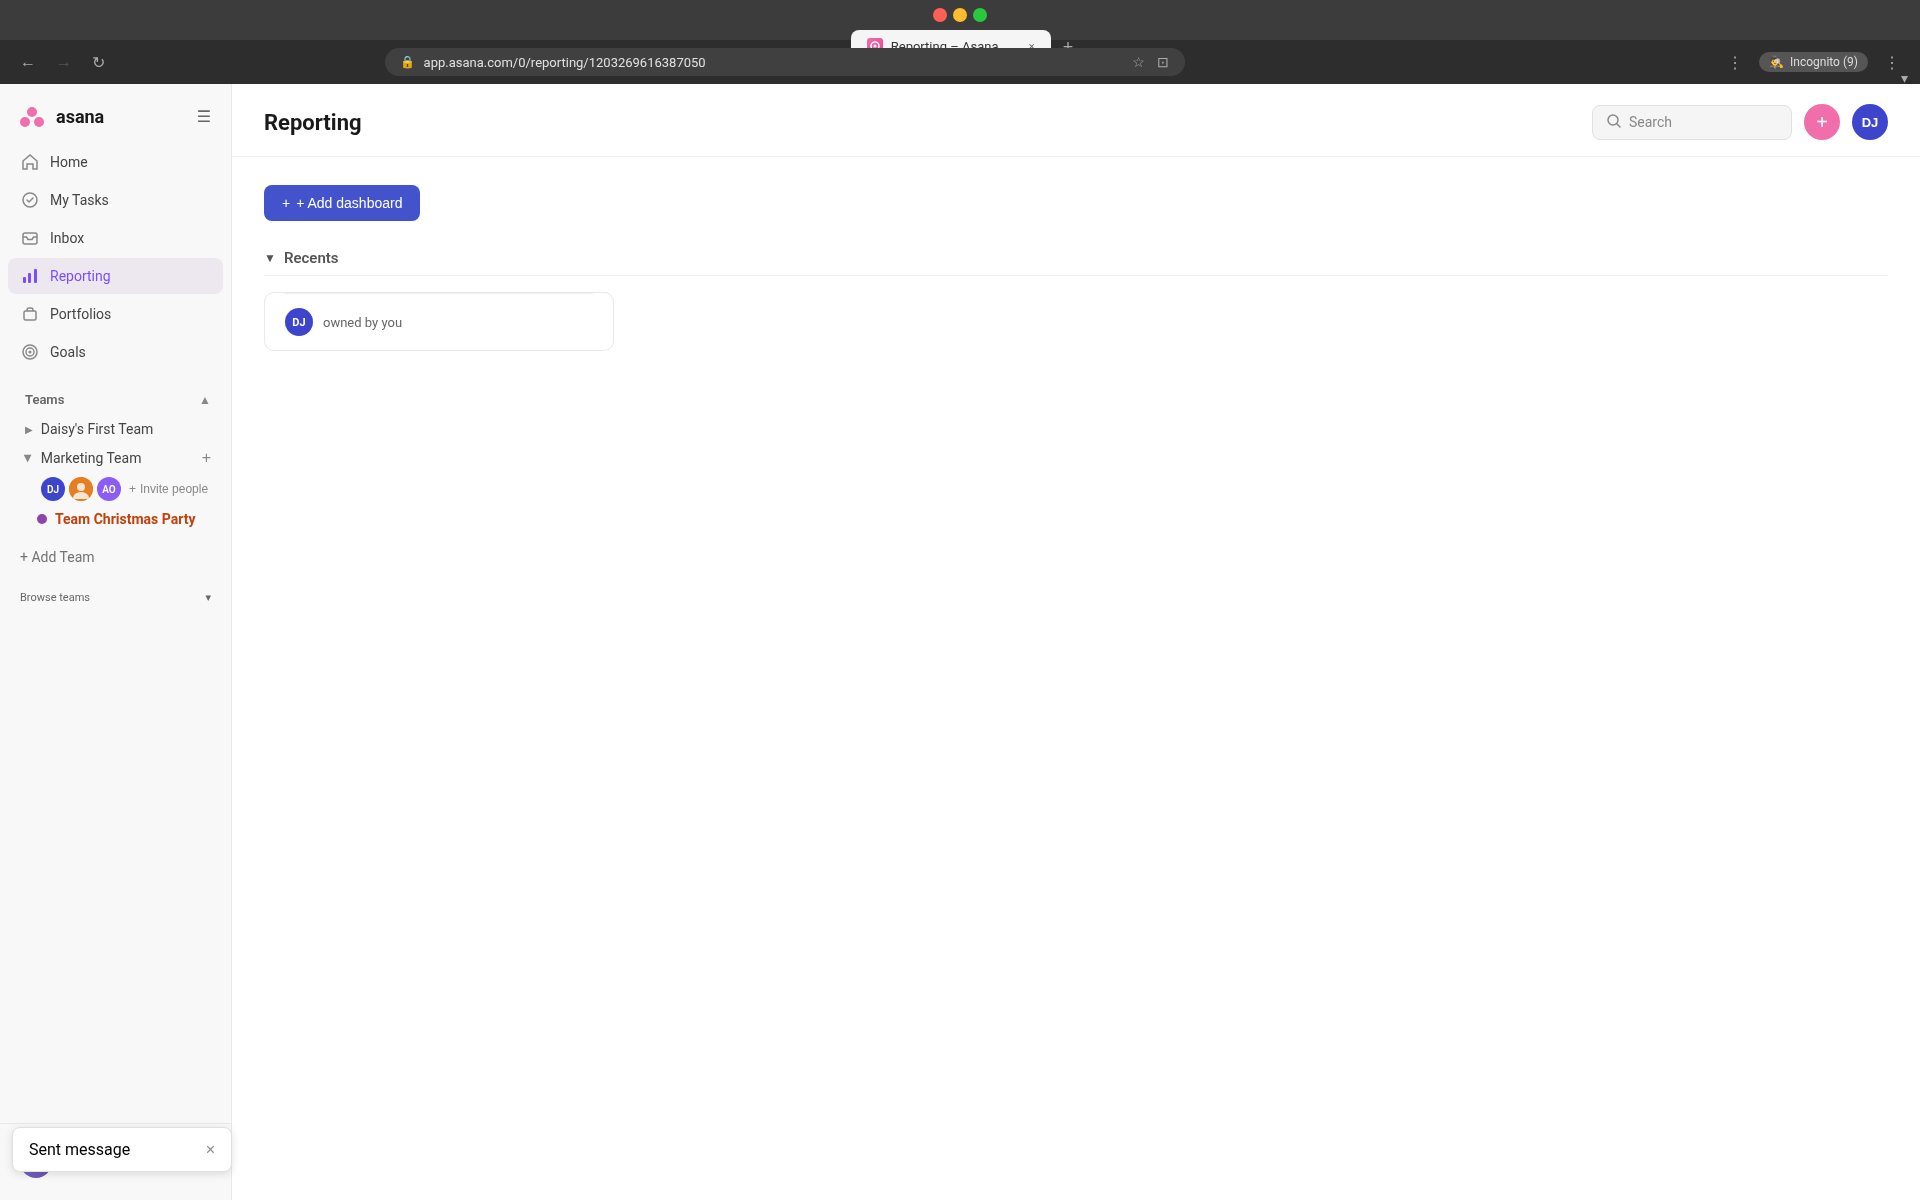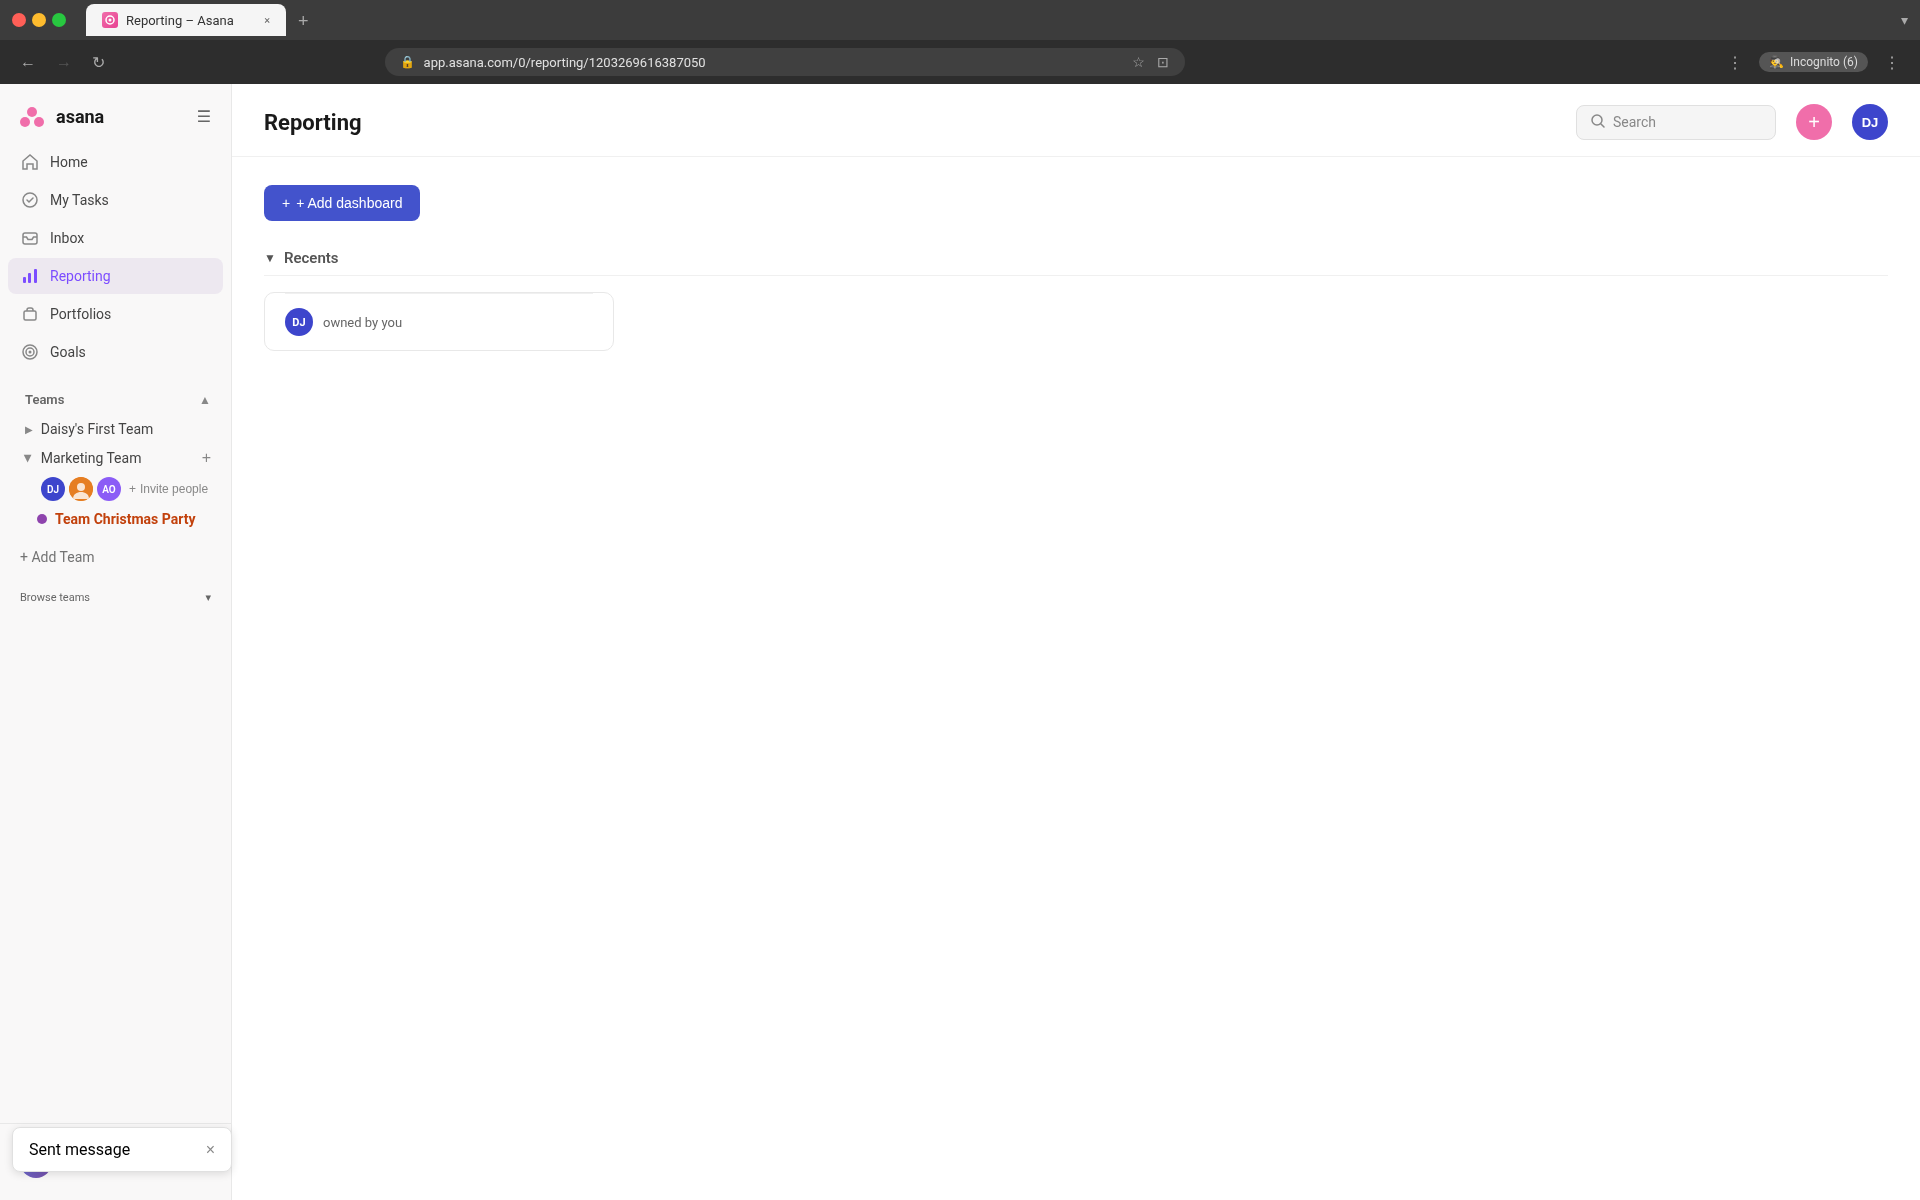"Reporting – Asana" .browser-titlebar { flex-direction: none -> column }
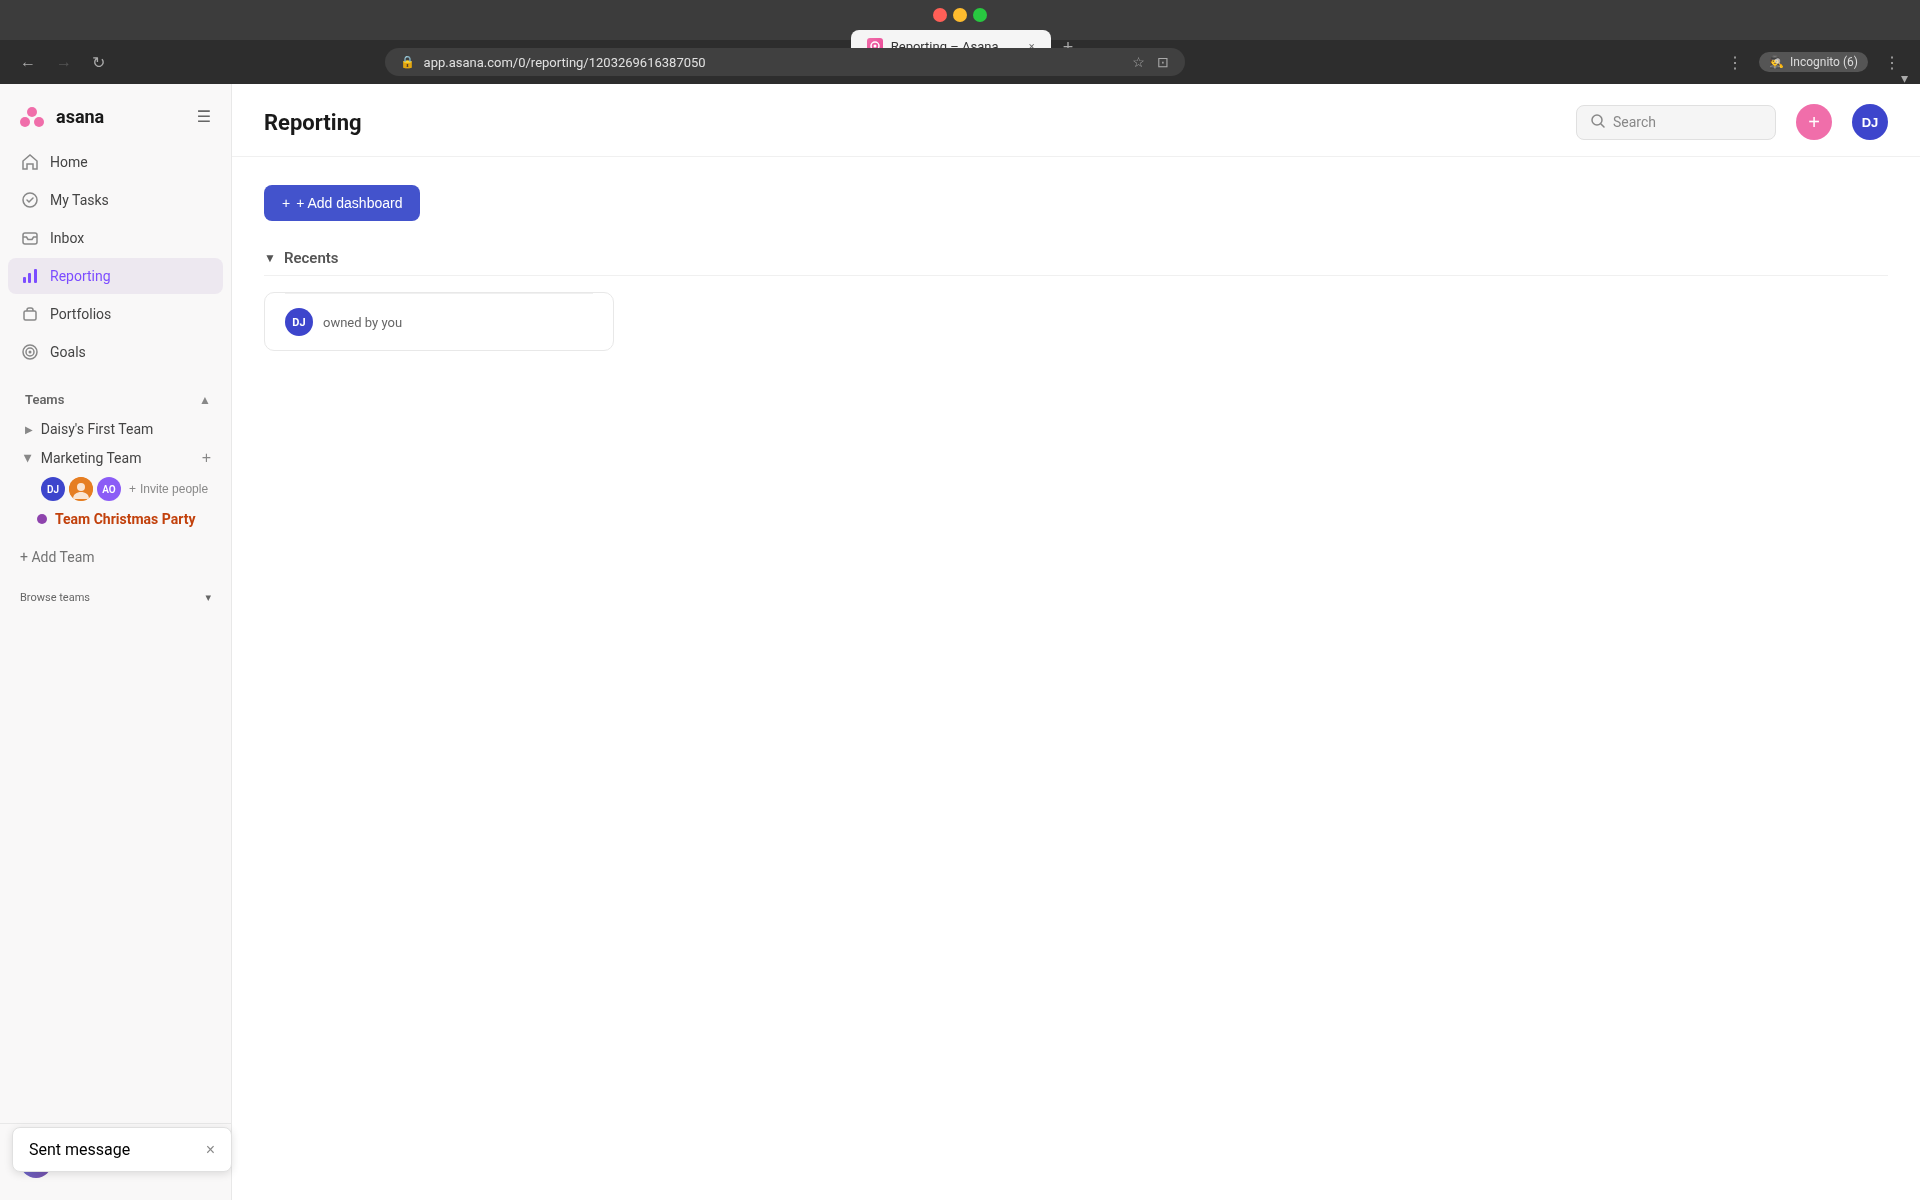"Incognito (6)" span { text: 6 -> 9 }
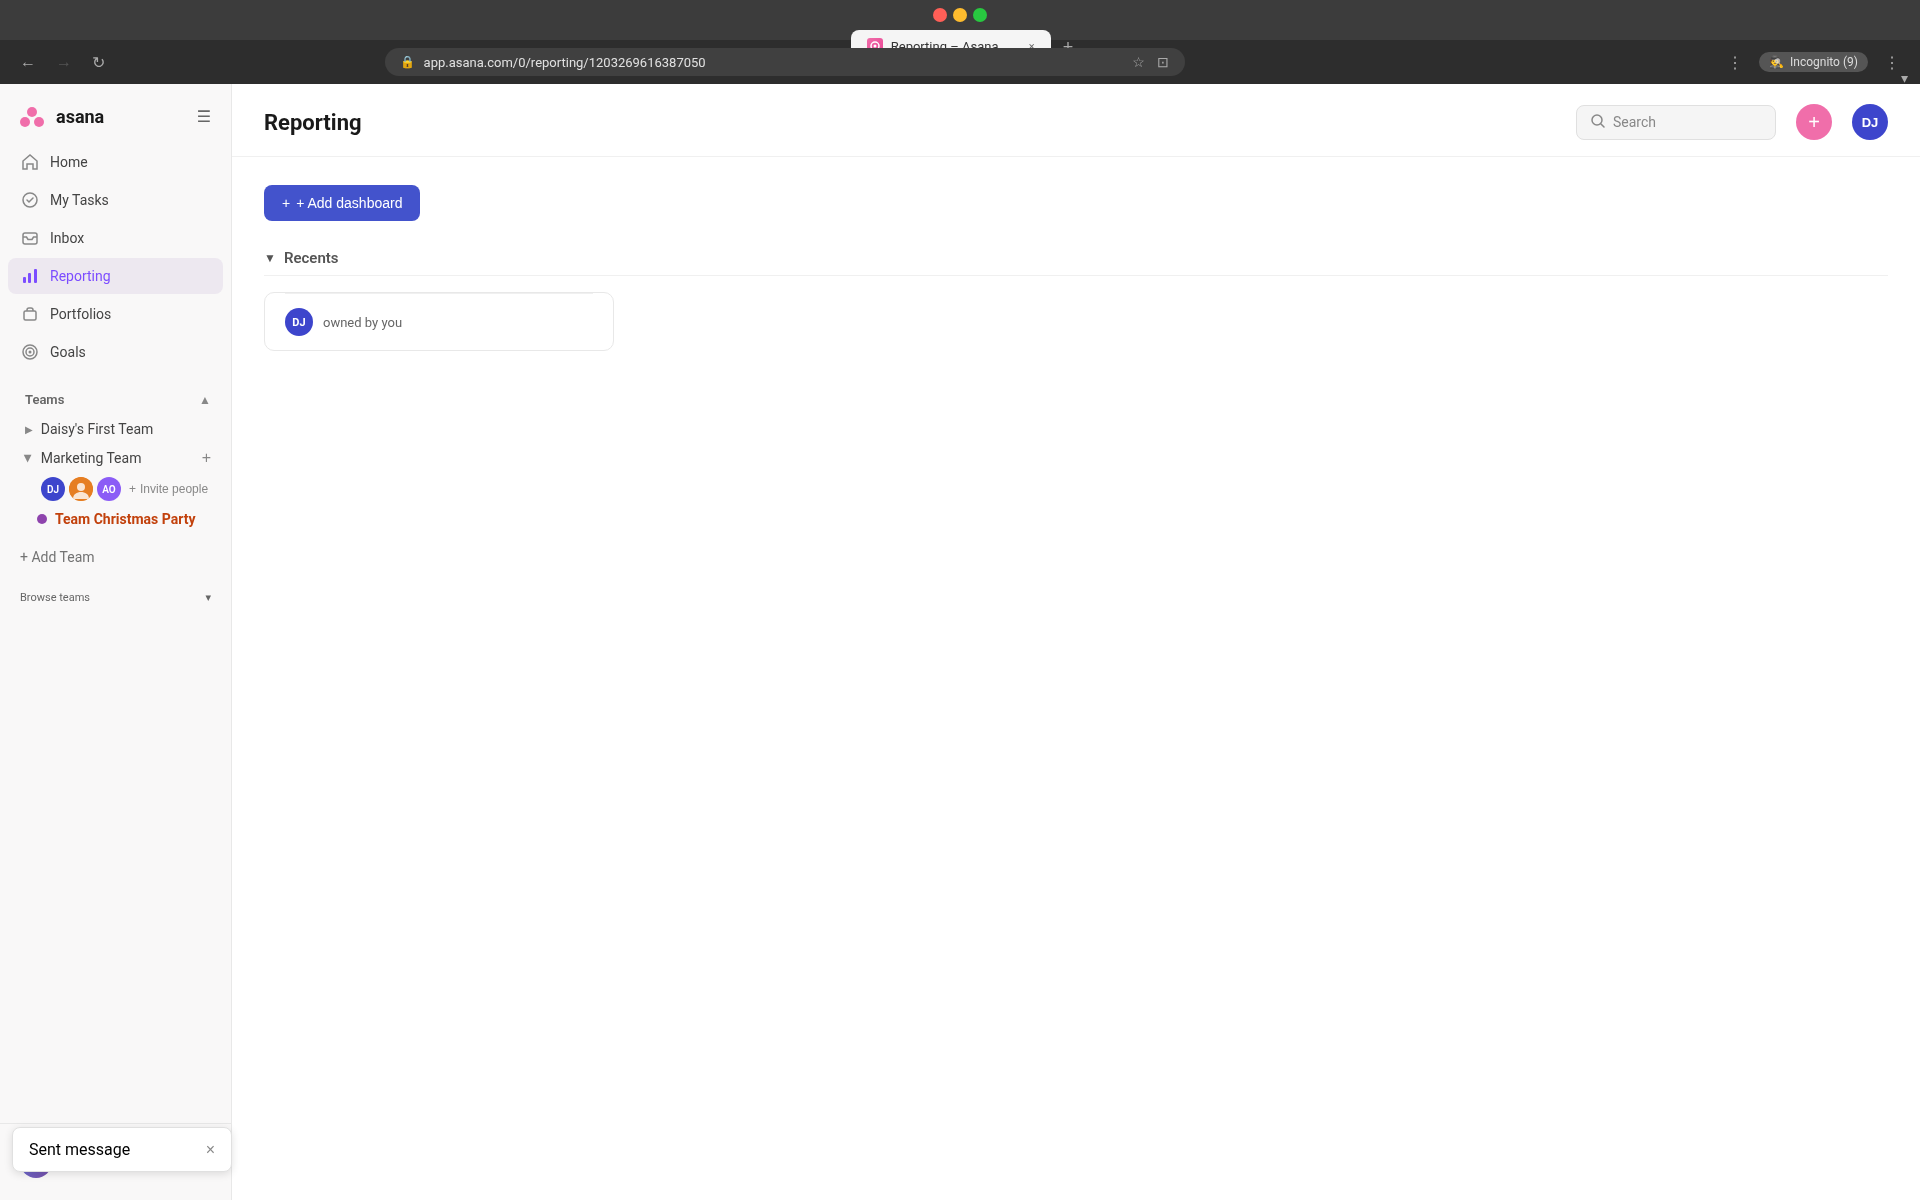"Search" .header-actions { gap: 20px -> 12px }
